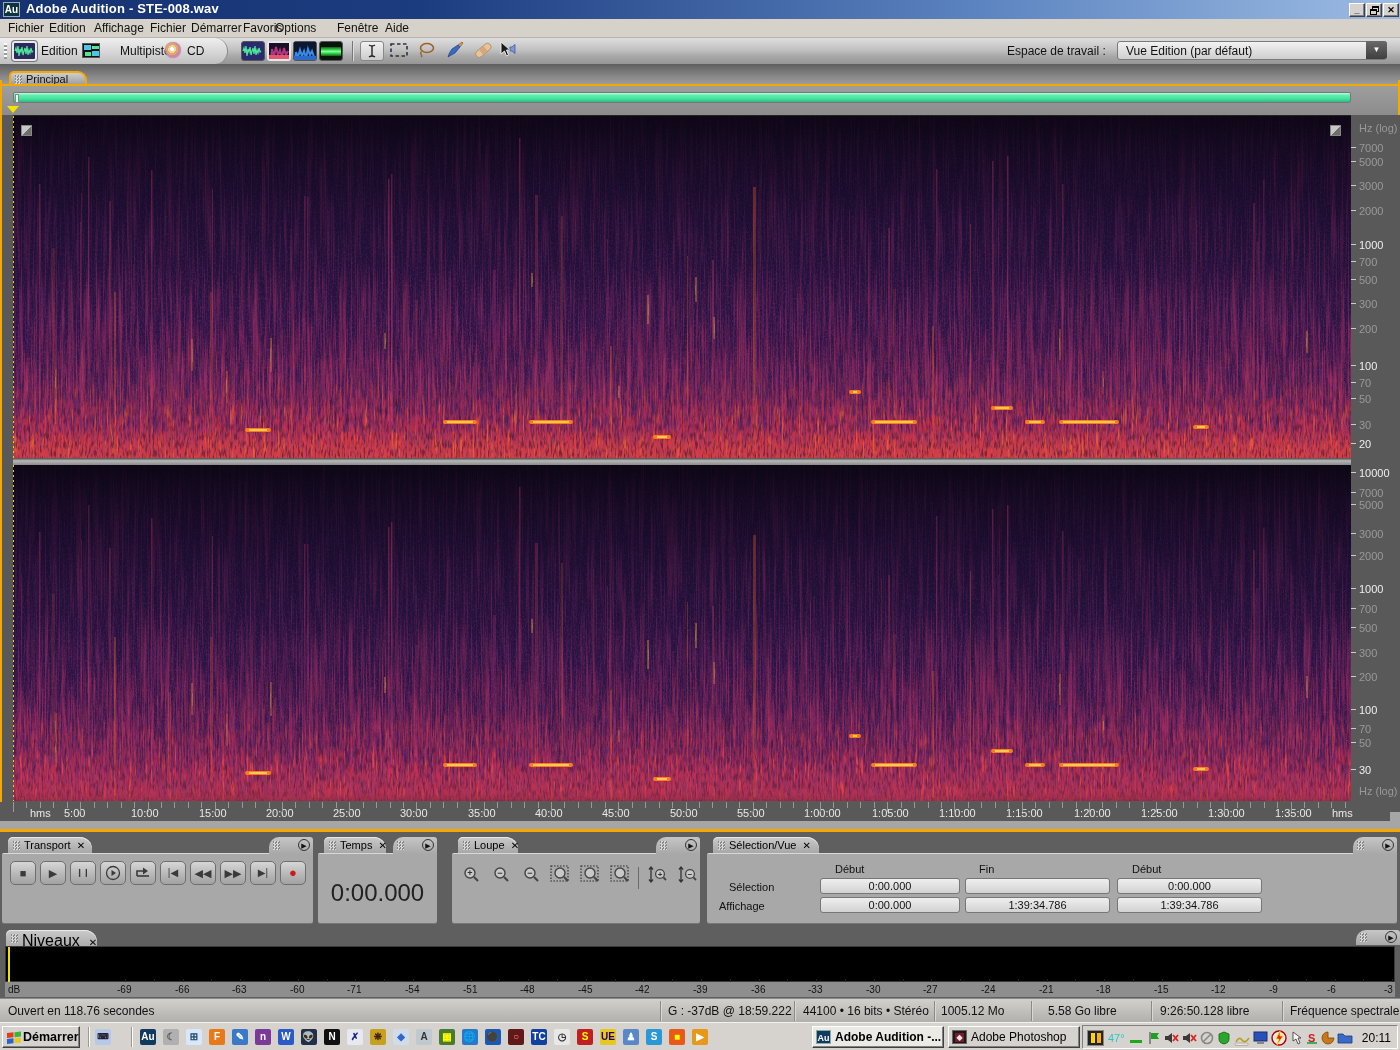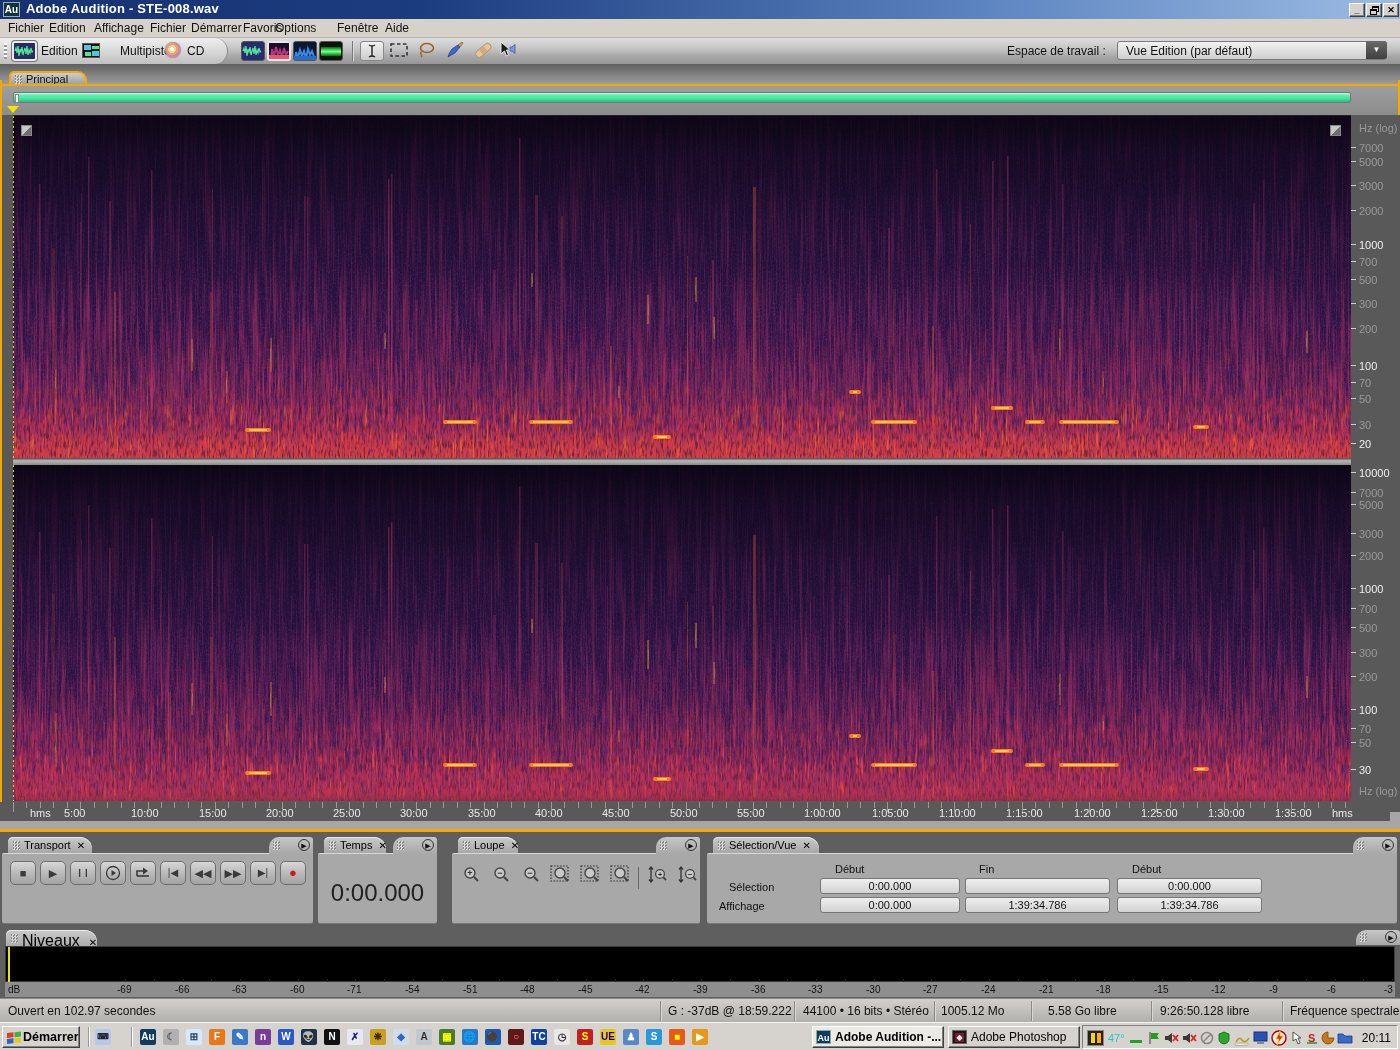"Ouvert en 102.97 secondes" span { text: 102.97 -> 118.76 }
